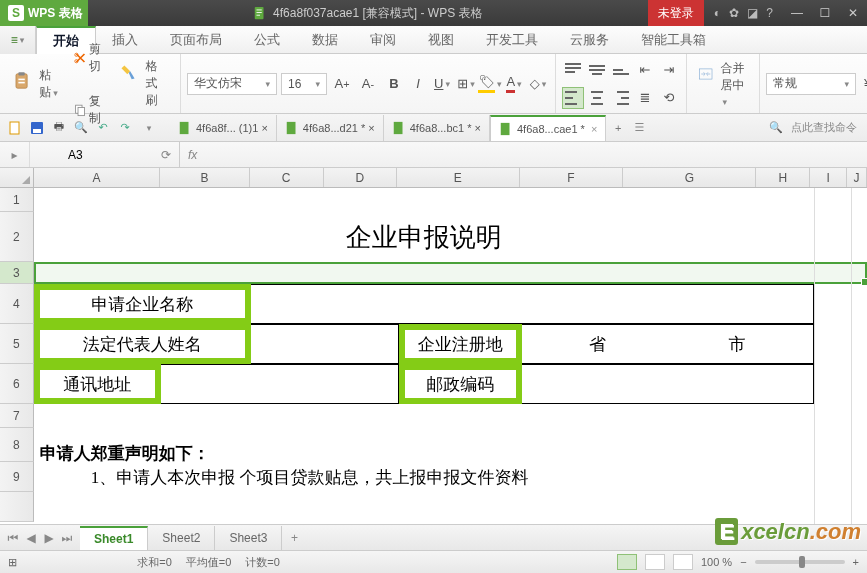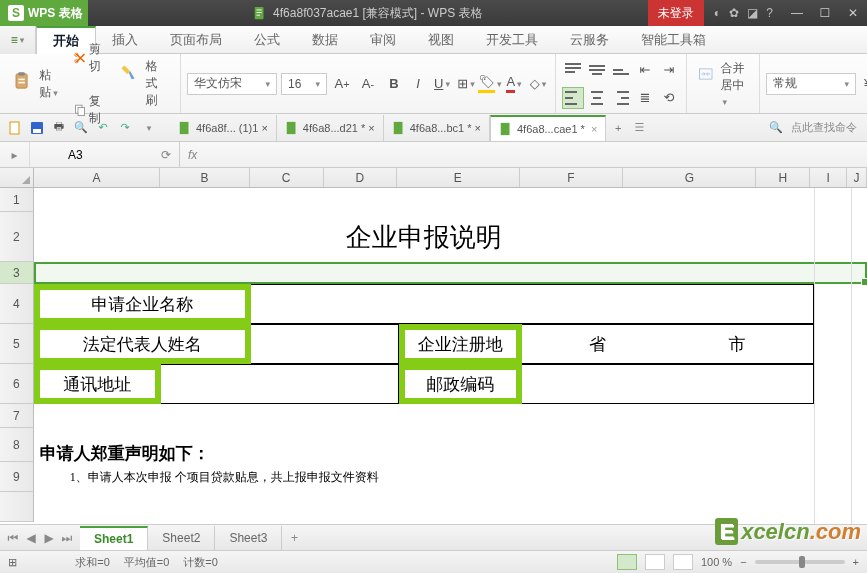"1、申请人本次申报 个项目贷款贴息，共上报申报文件资料" div.cell { font-size: 12px -> 17px; padding-left: 36px -> 57px }
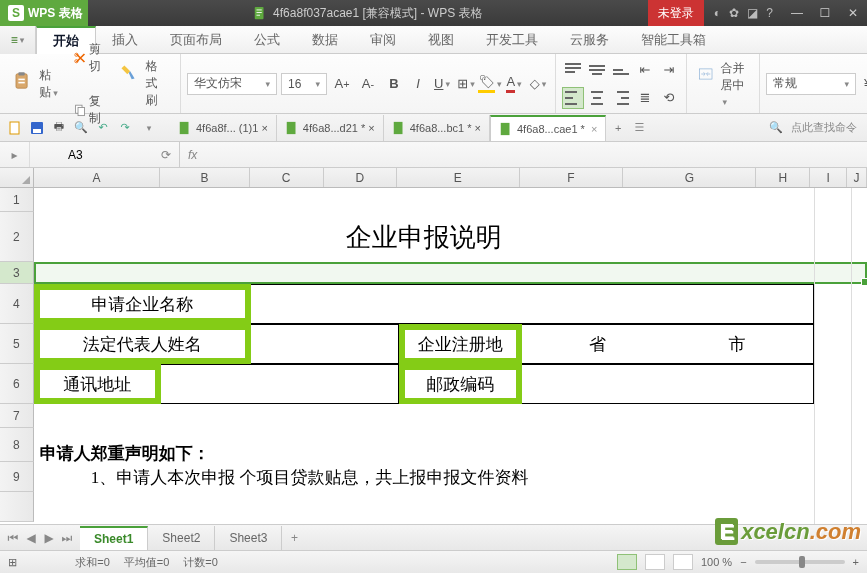"求和=0" .statusbar .grp { margin-left: 58px -> 120px }
